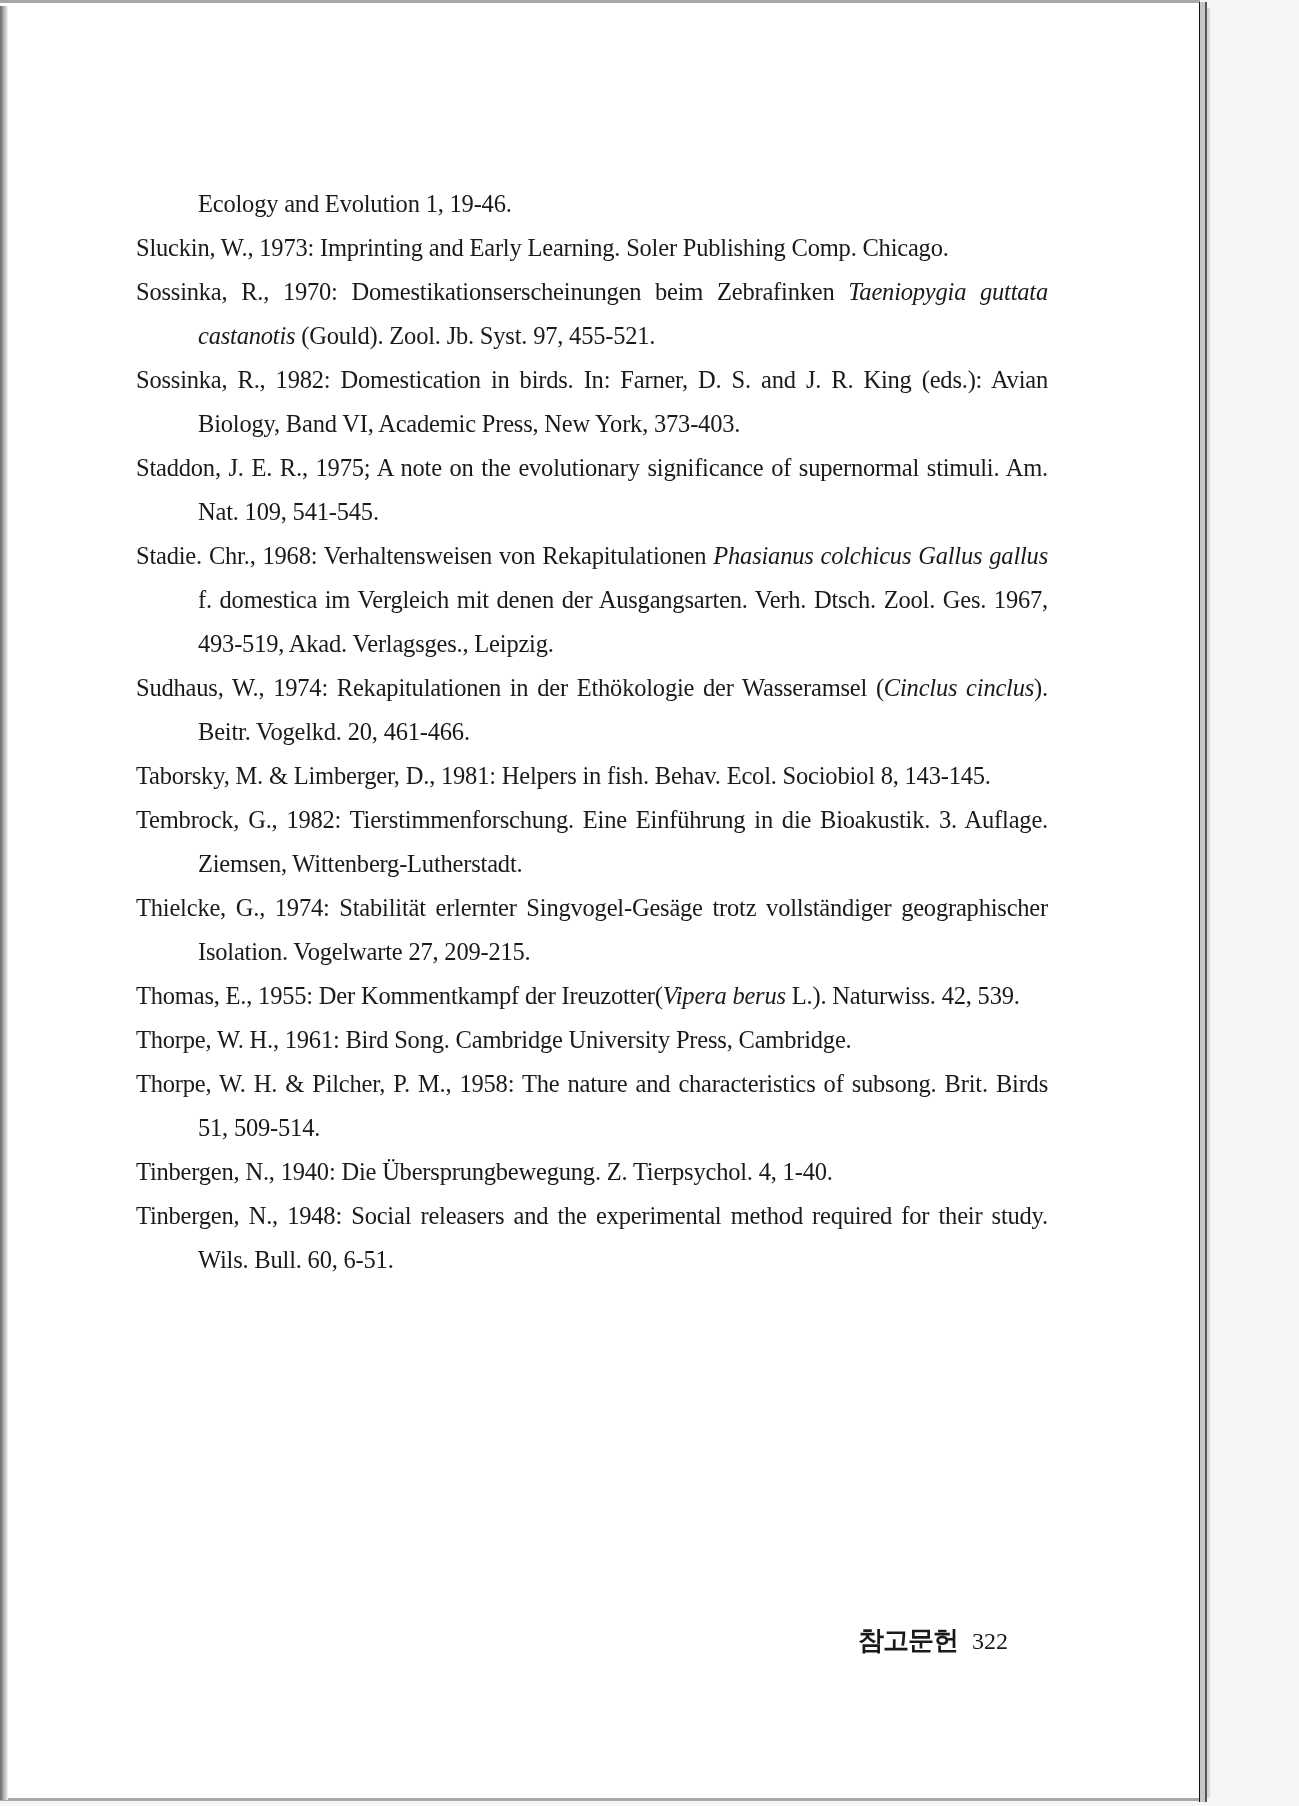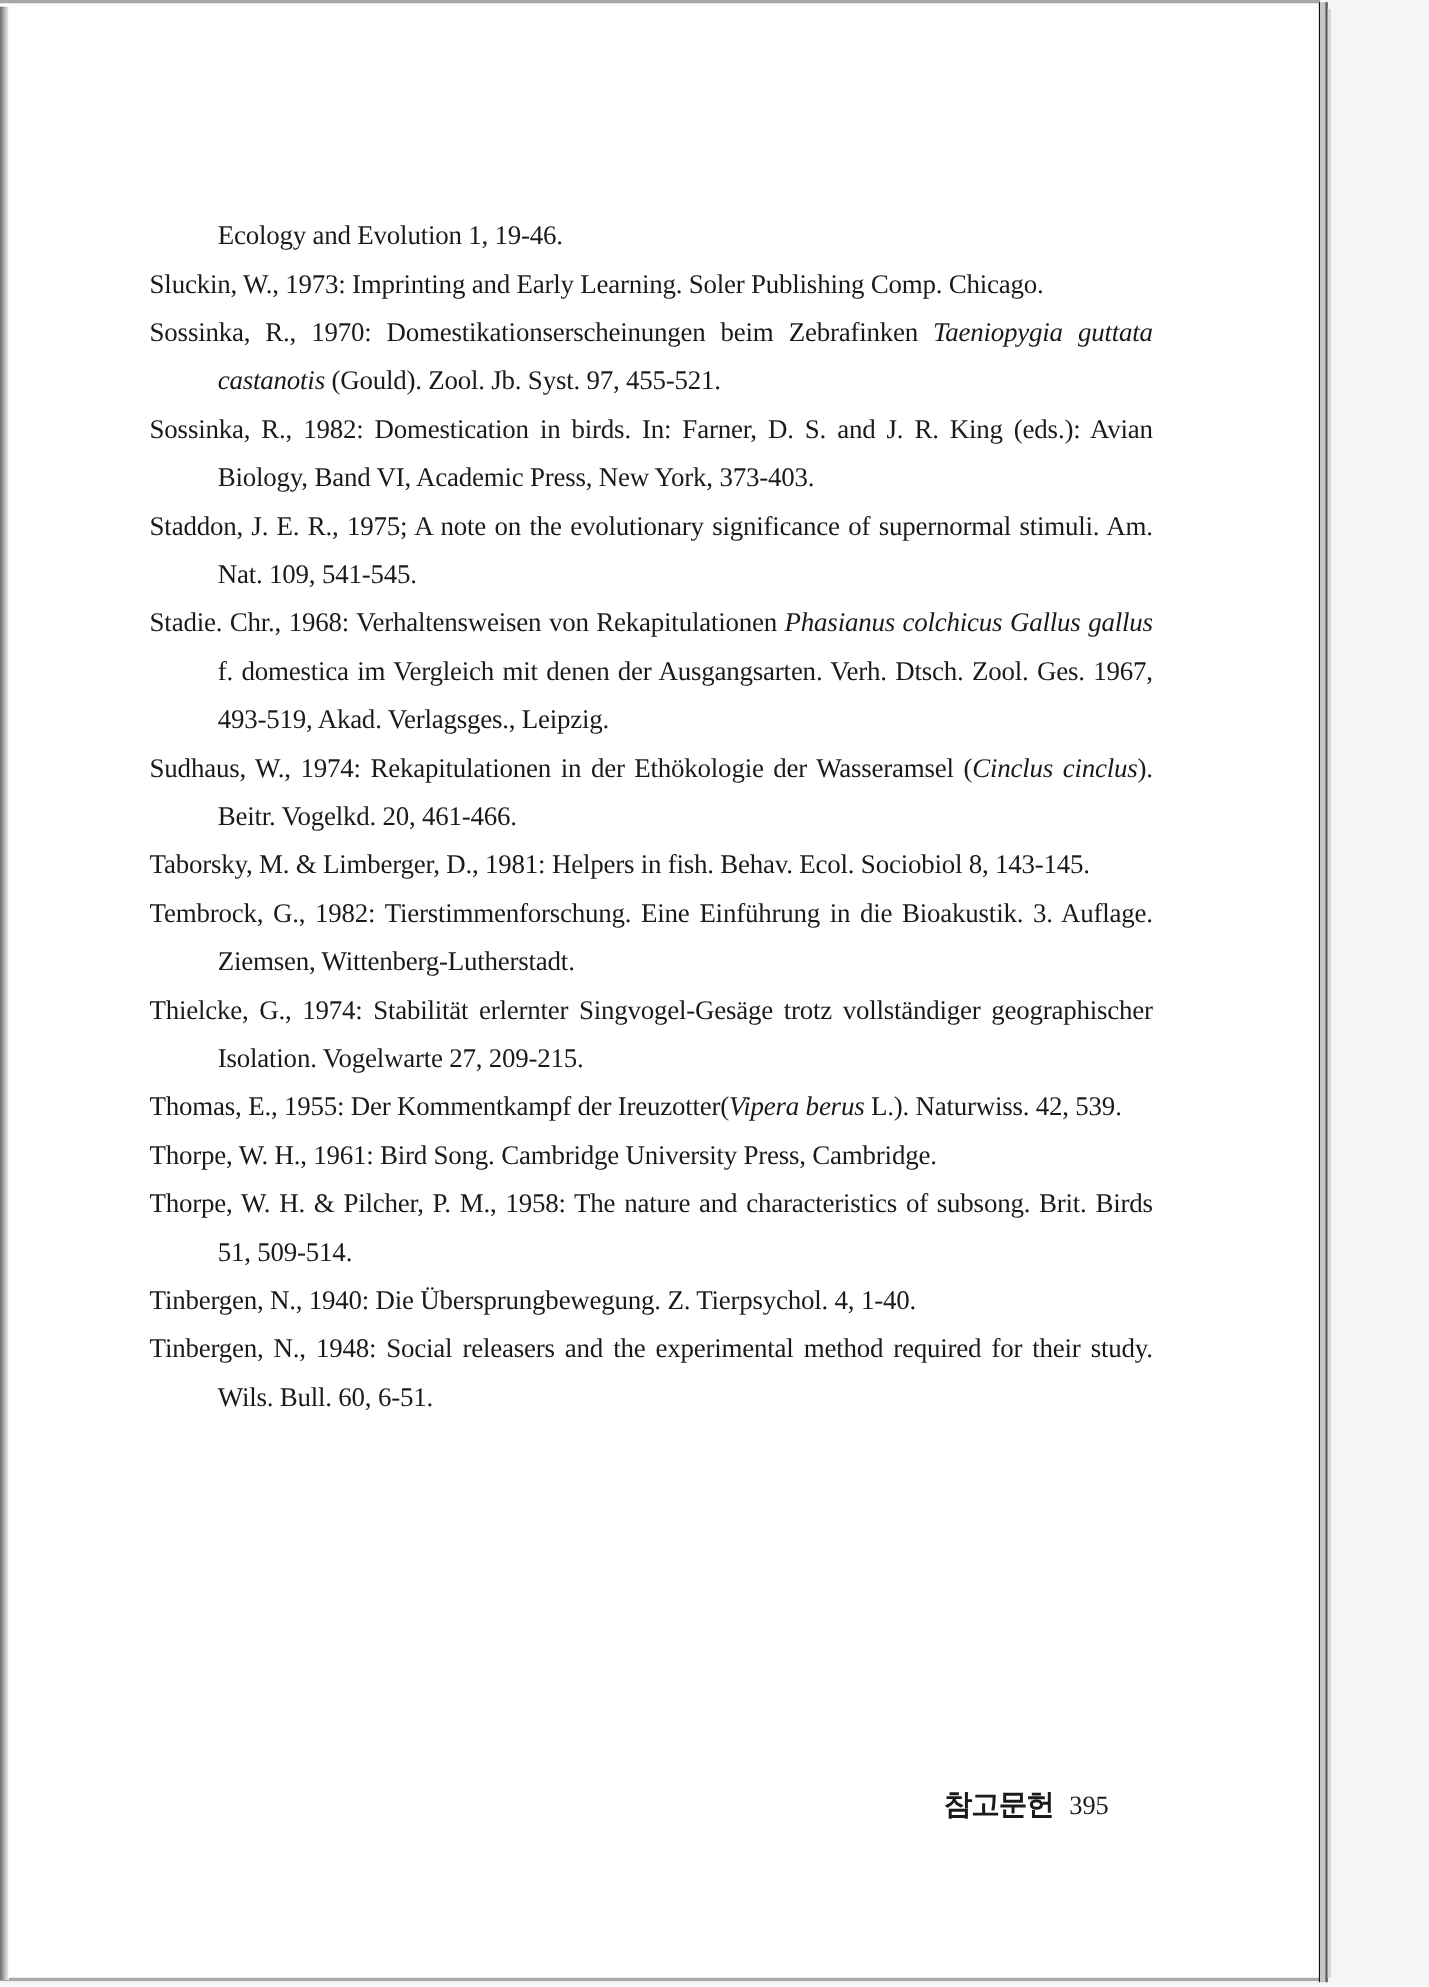"Ecology and Evolution 1, 19-46." .refs { top: 190px -> 179px }
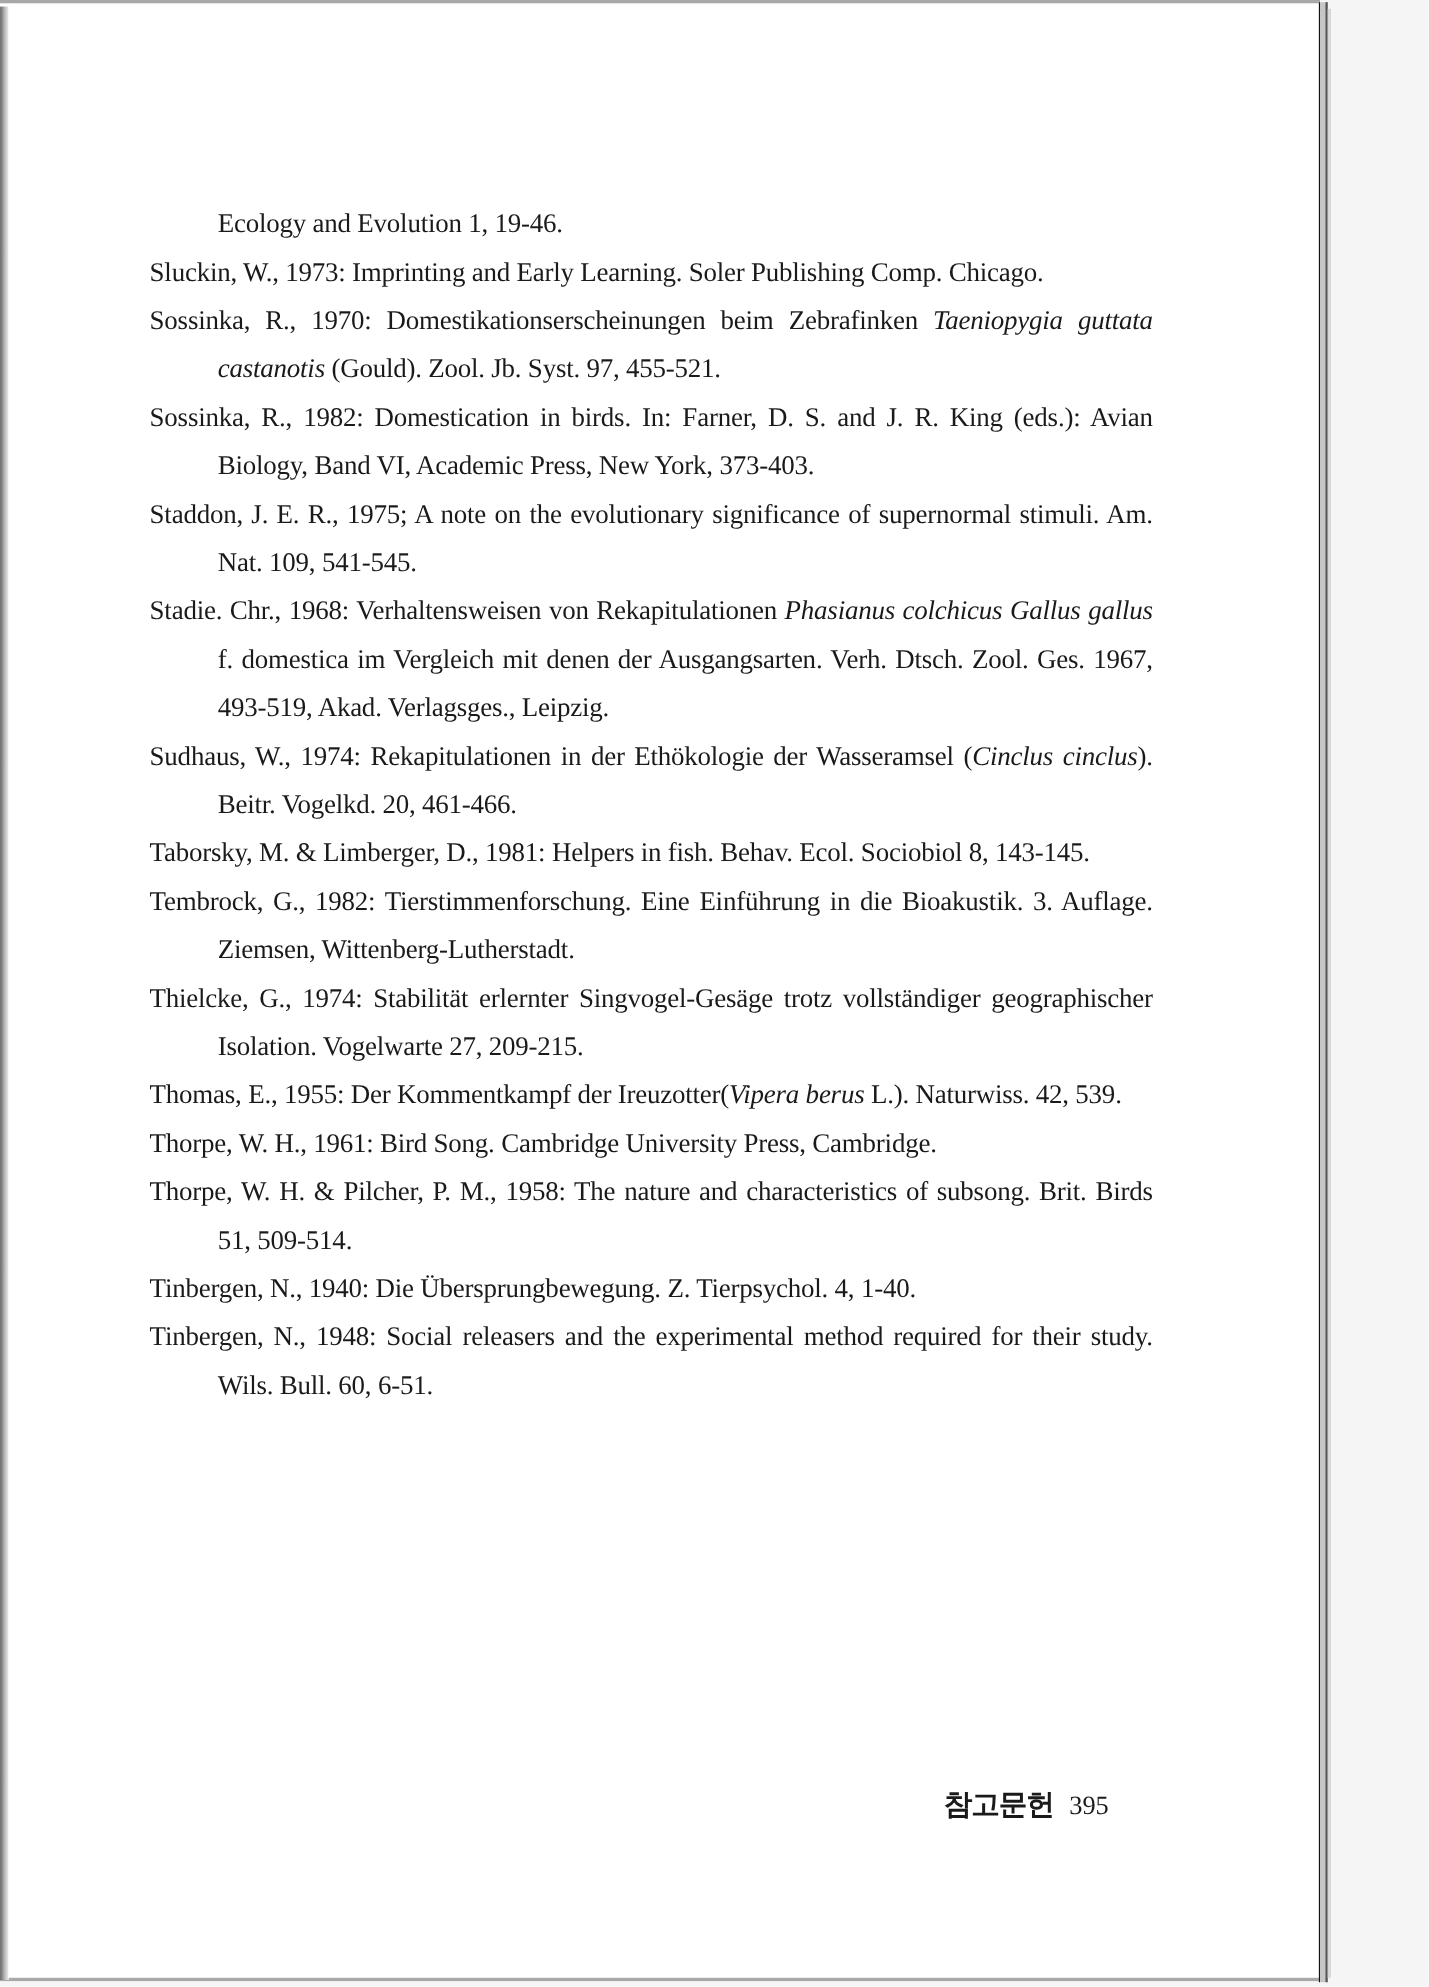"395" span.pageno { text: 395 -> 322 }
